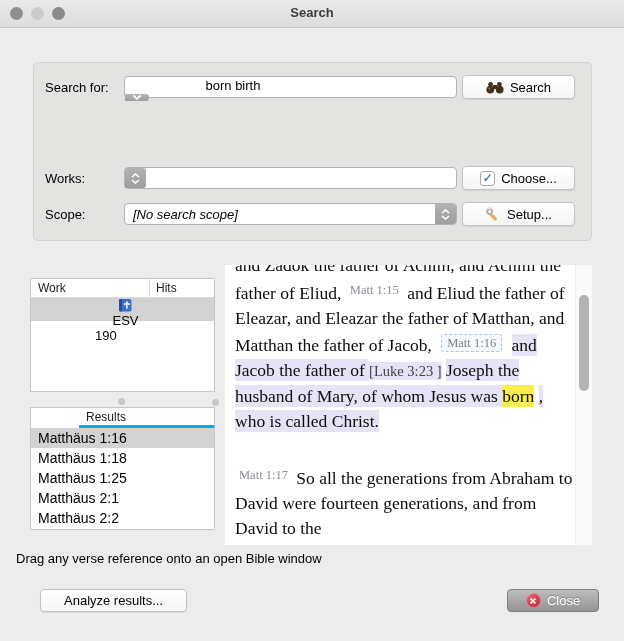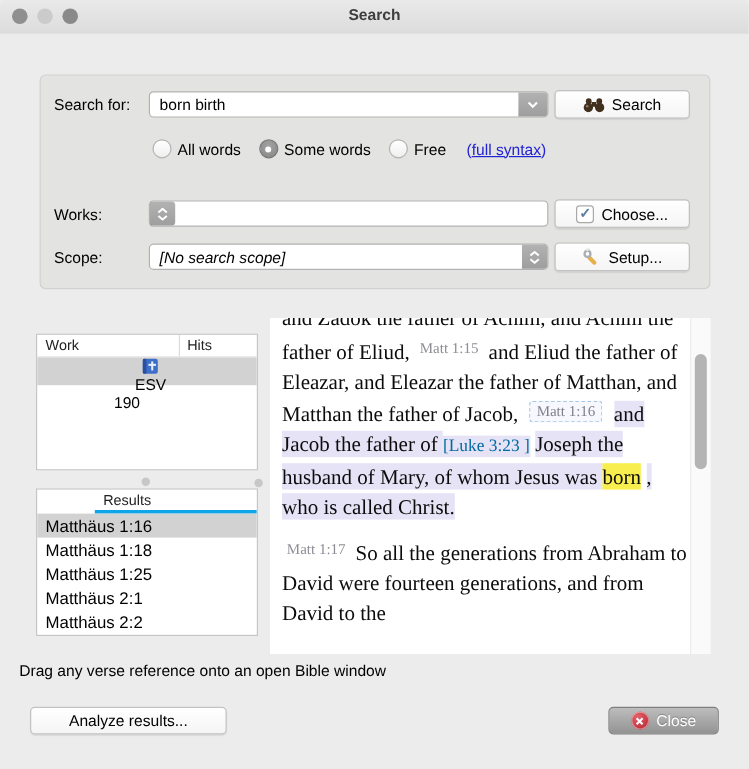"born birth" div.field { flex-direction: none -> column }
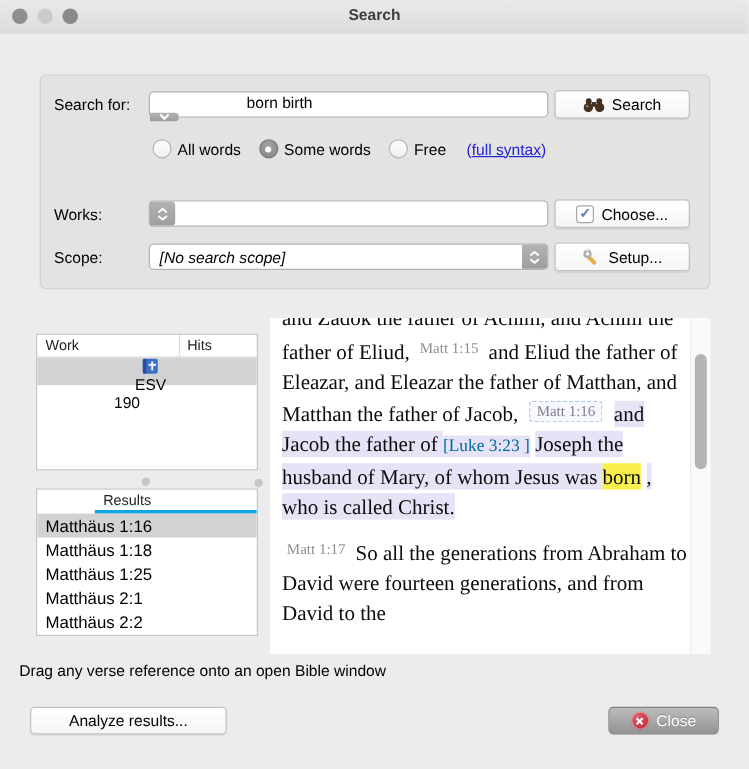"All words" div.radio-row { html: <div> <span> <span></span> <span>All words</span> </span> <span> <span> <span></span> </span> <span>Some words</span> </span> <span> <span></span> <span>Free</span> </span> <span><span>(</span><span>full syntax</span><span>)</span></span> </div> -> none }
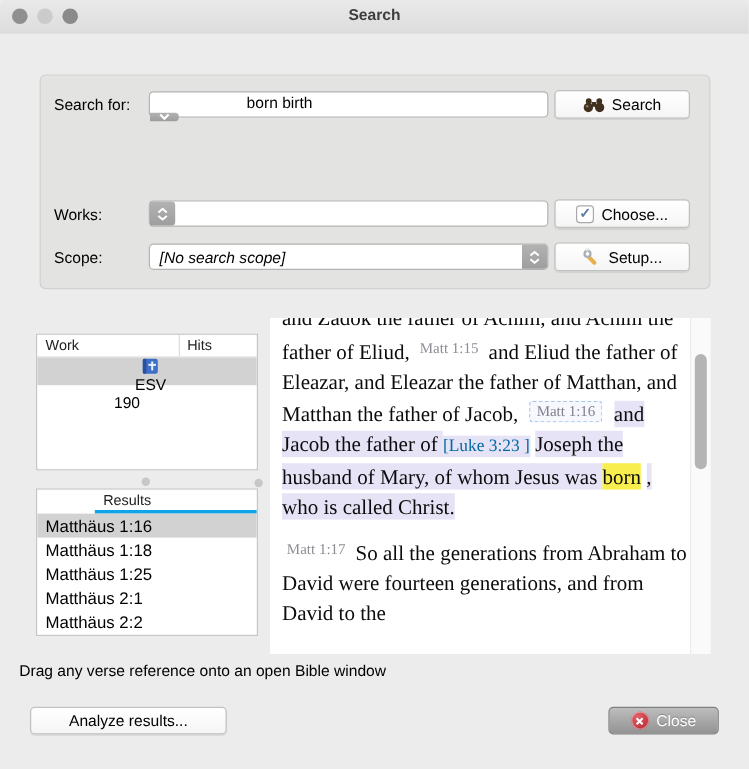"[Luke 3:23 ]" .seg-xref { color: #0369a1 -> #404040 }
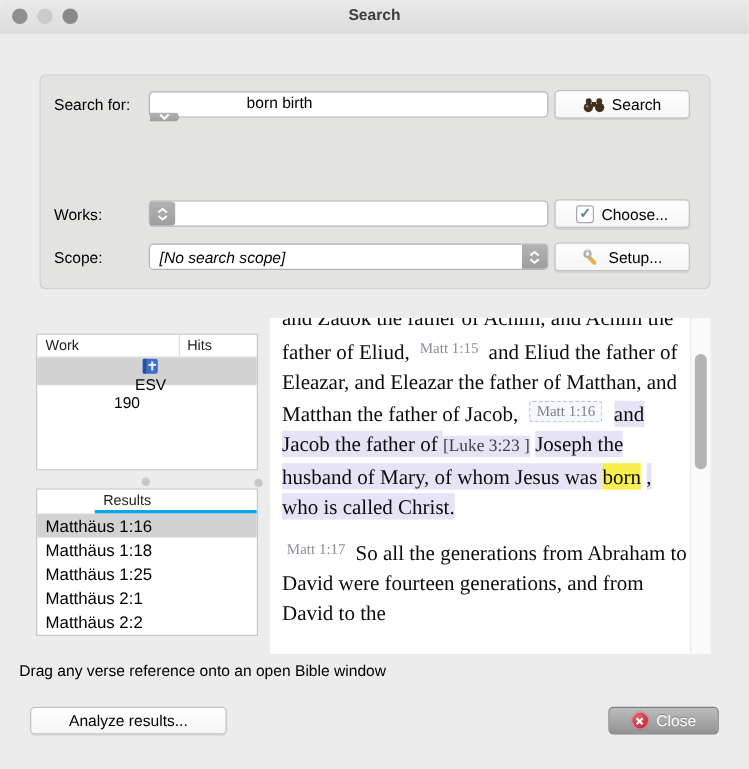"Matt 1:17 So all the" .verses p + p { margin-top: 11px -> 29px }
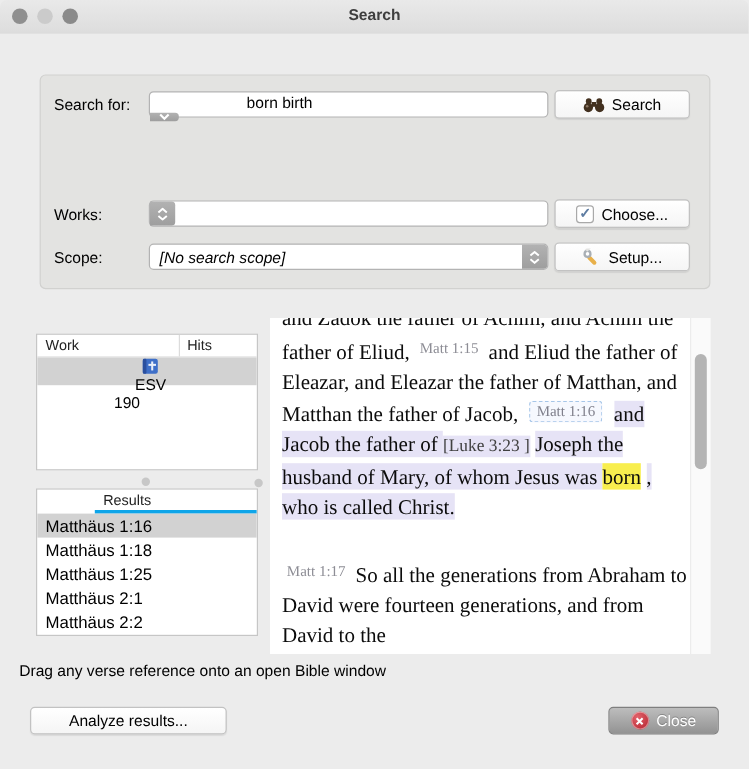"Analyze results..." .analyze-btn { left: 25px -> 40px; width: 164px -> 147px }
